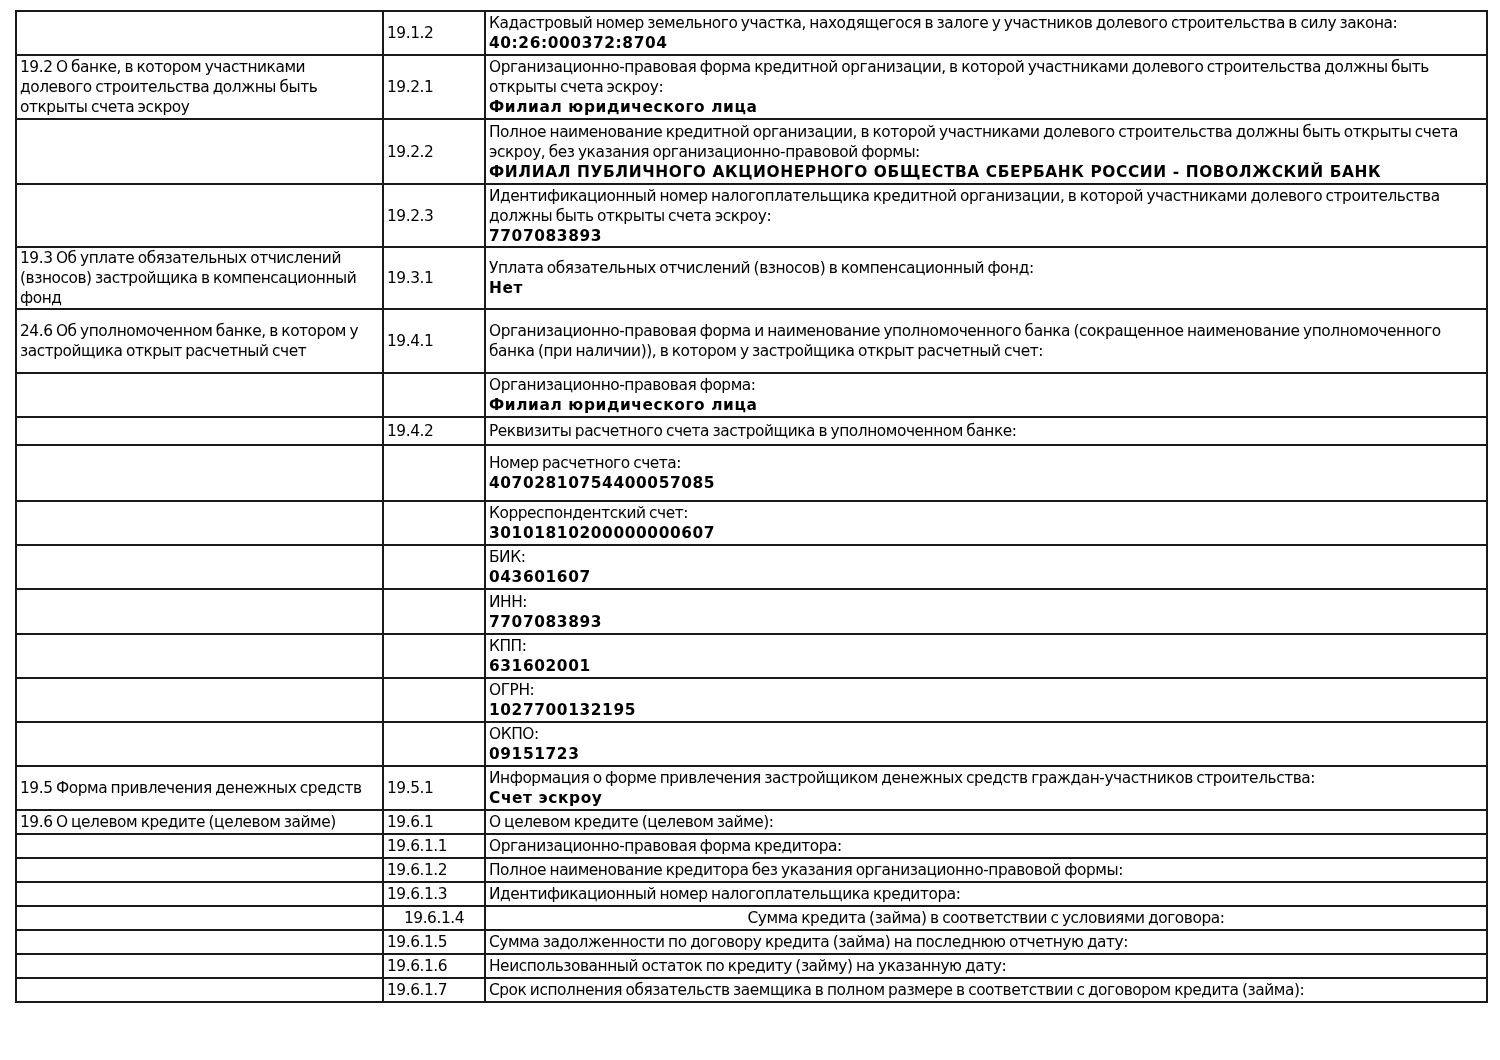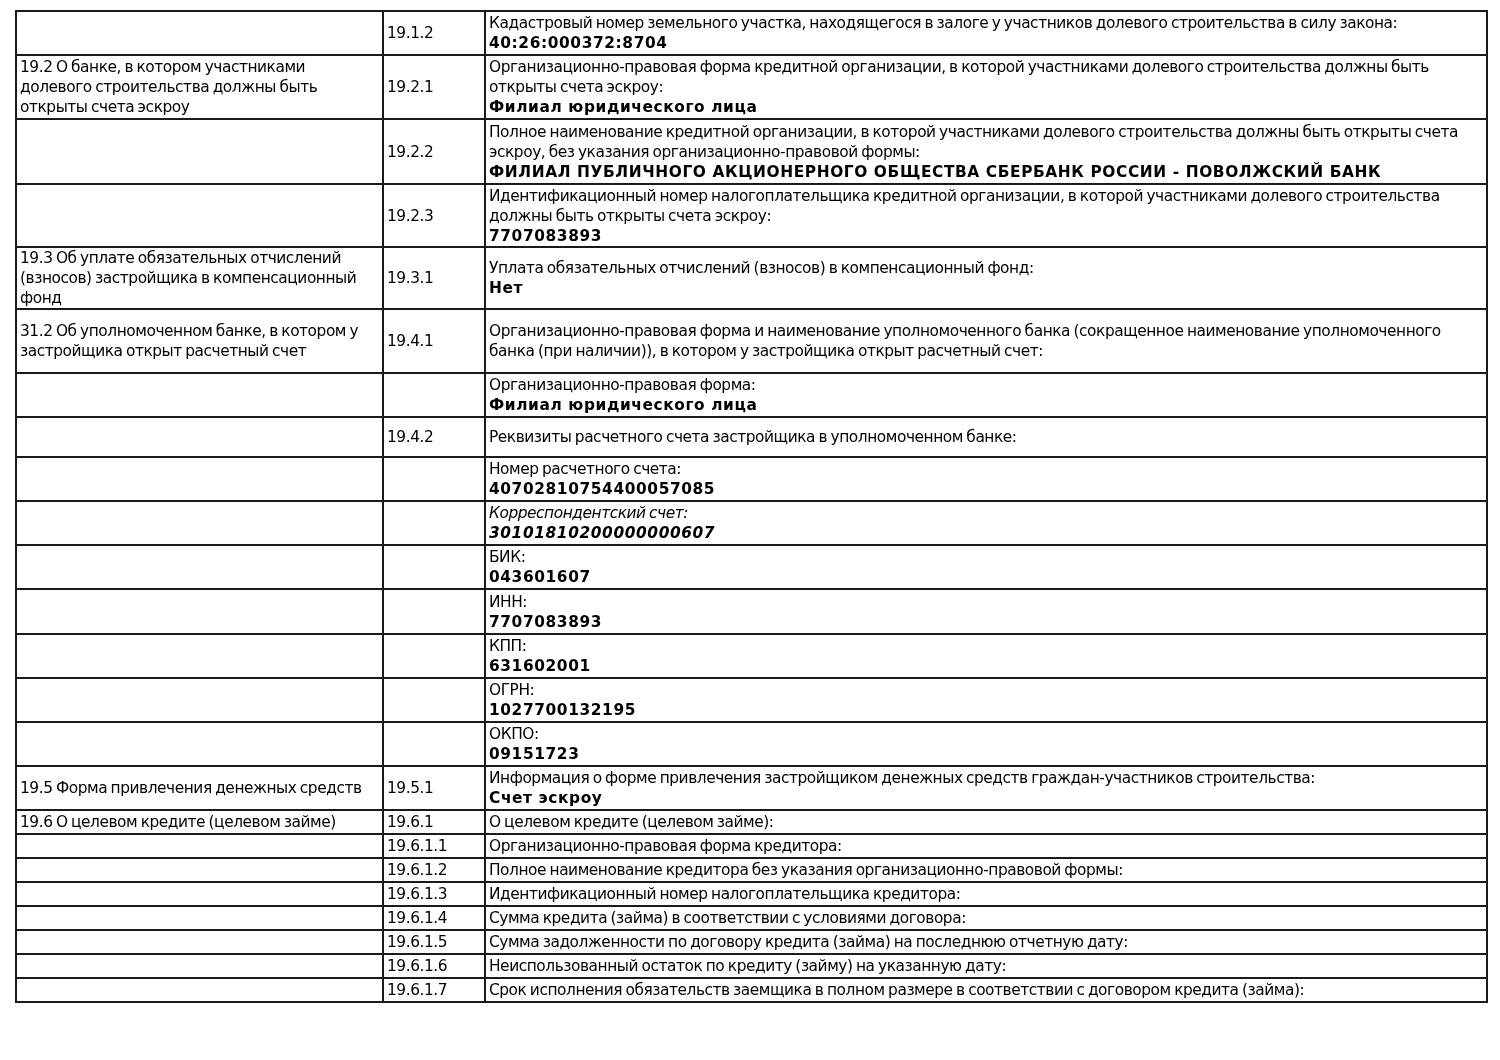"31.2 Об уполномоченном банке, в" td { text: 31.2 -> 24.6 }
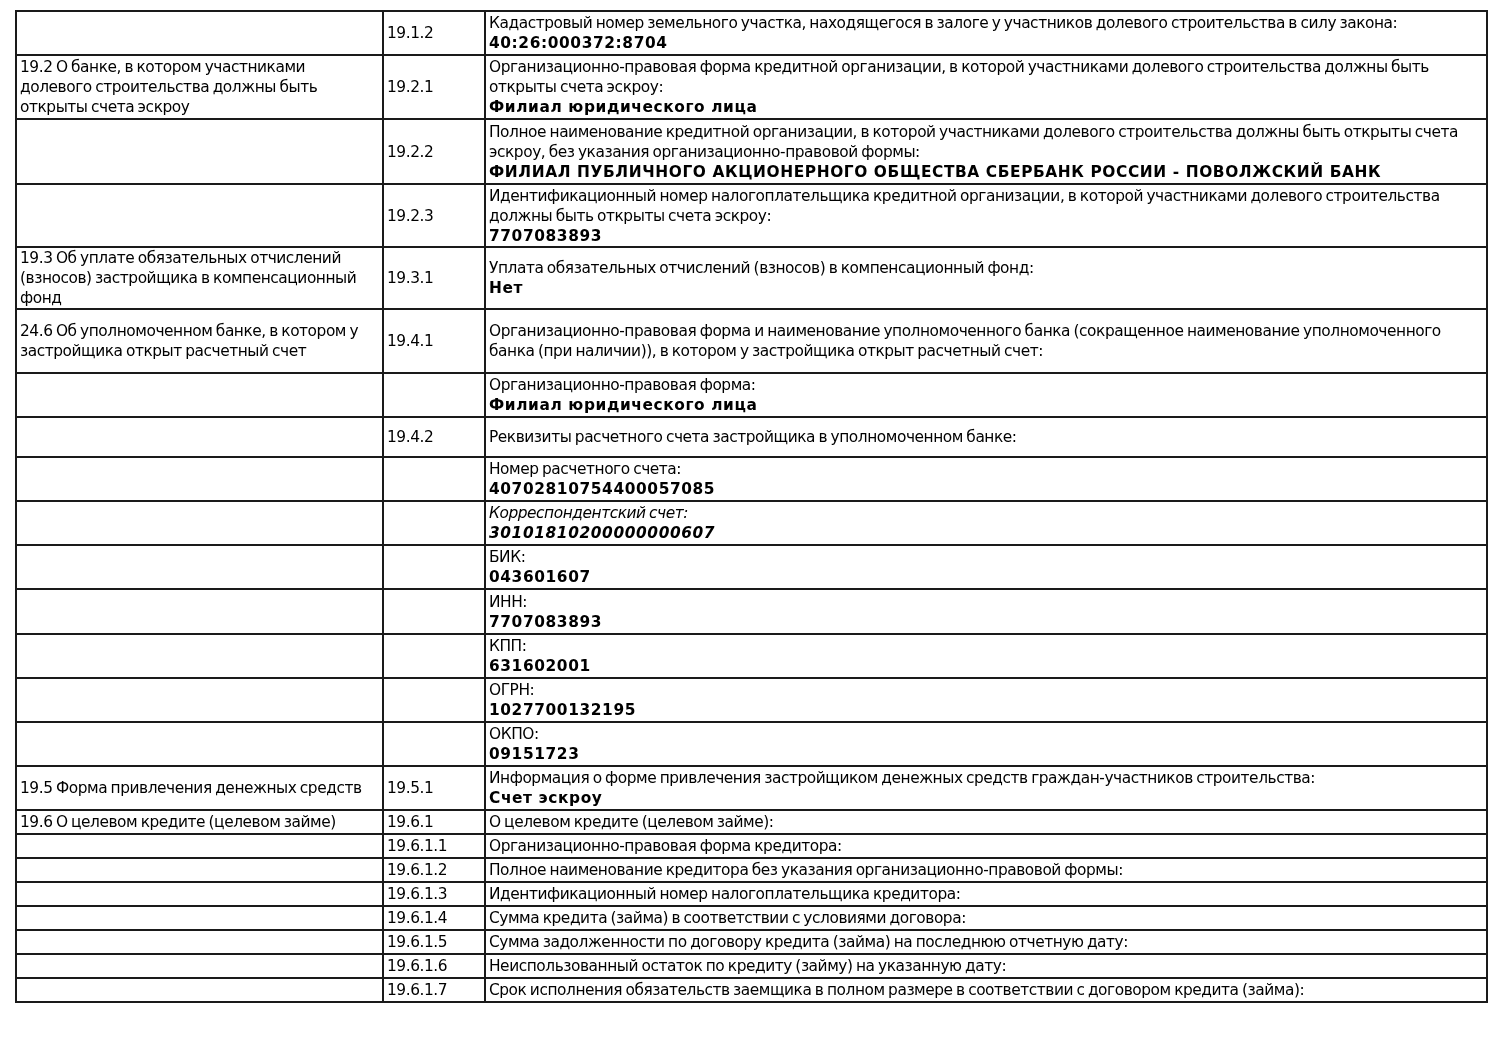"19.4.2" tr { height: 40px -> 28px }
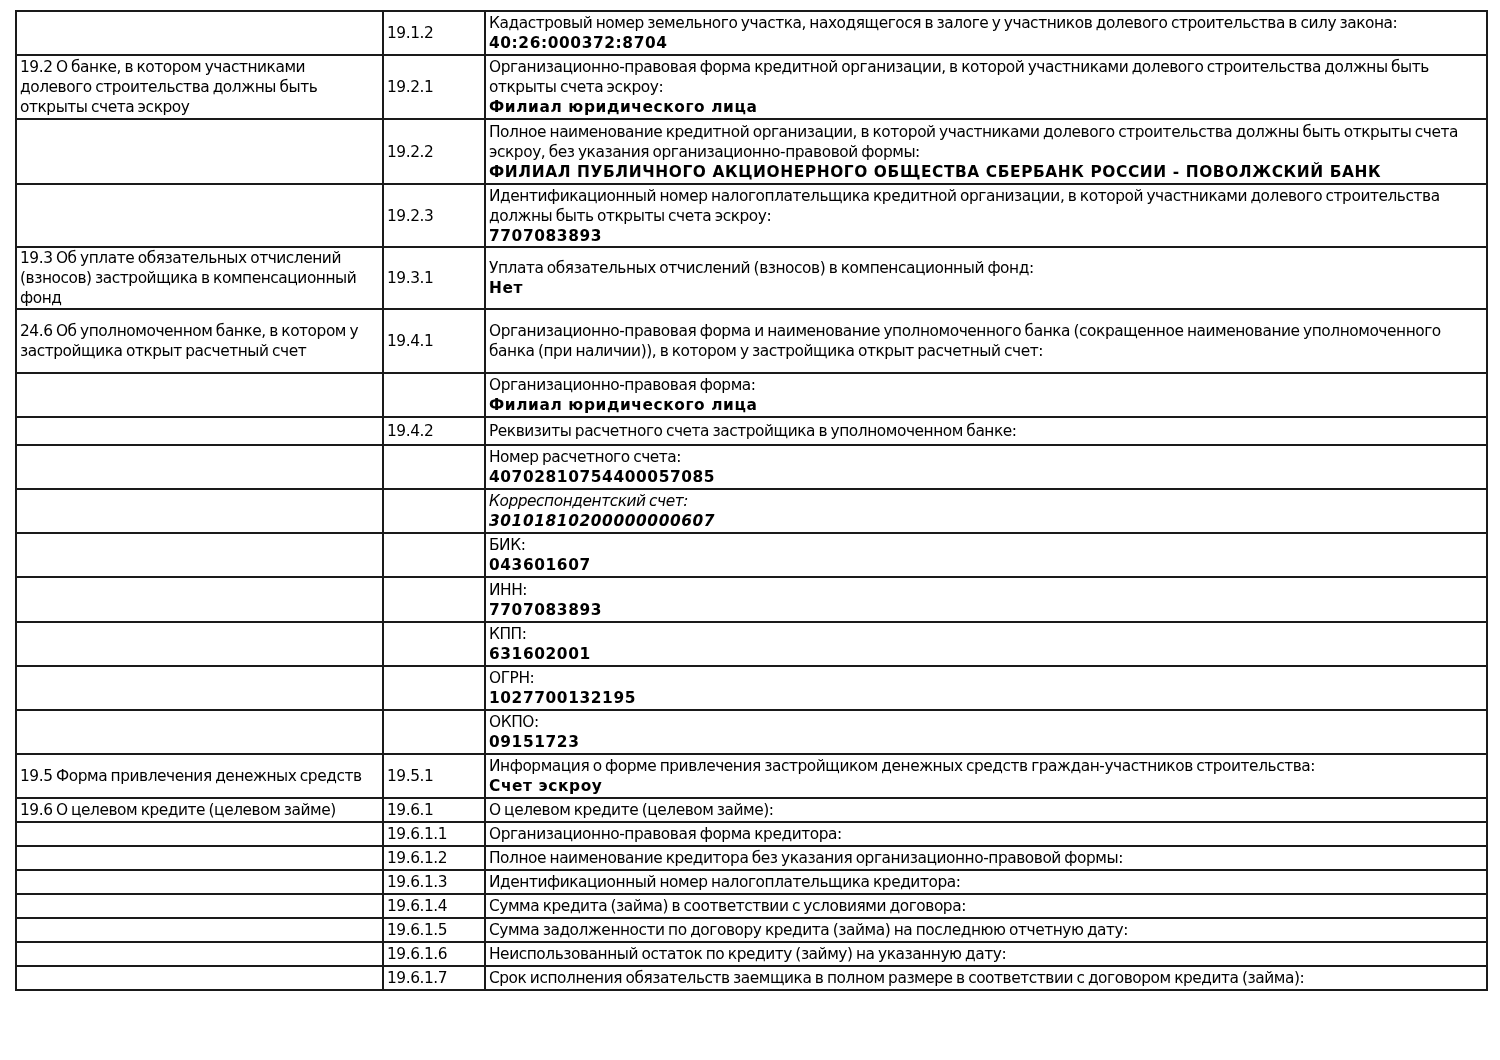"Номер расчетного счета:" tr { height: 44px -> 56px }
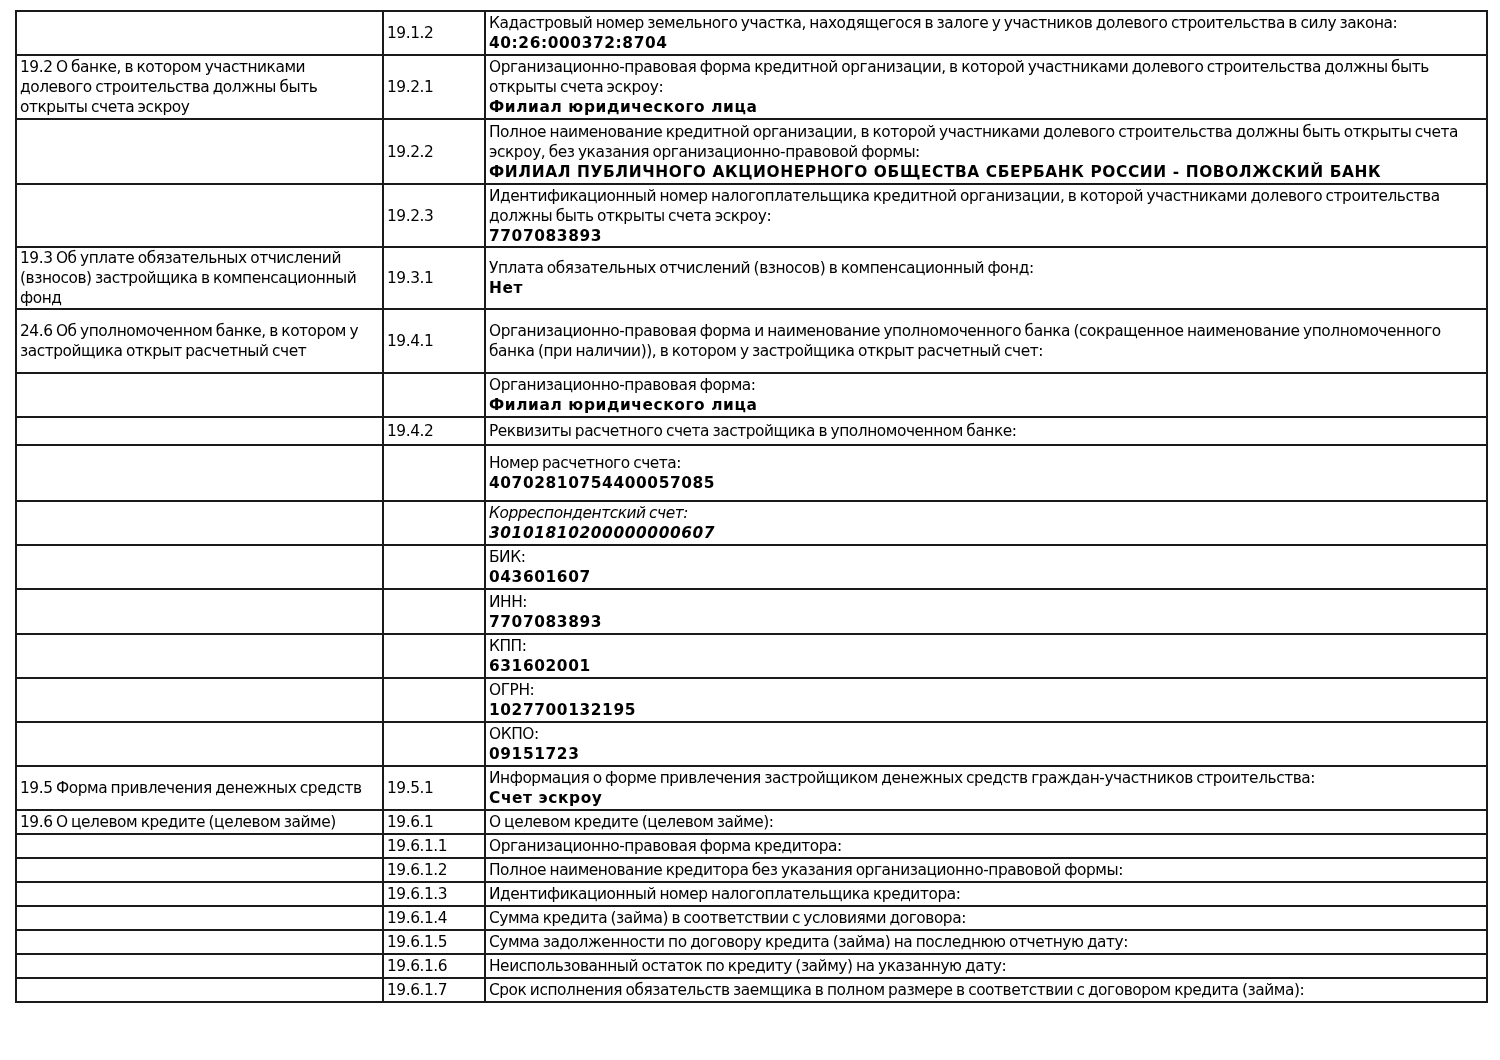"Корреспондентский счет:" tr { font-style: italic -> none }
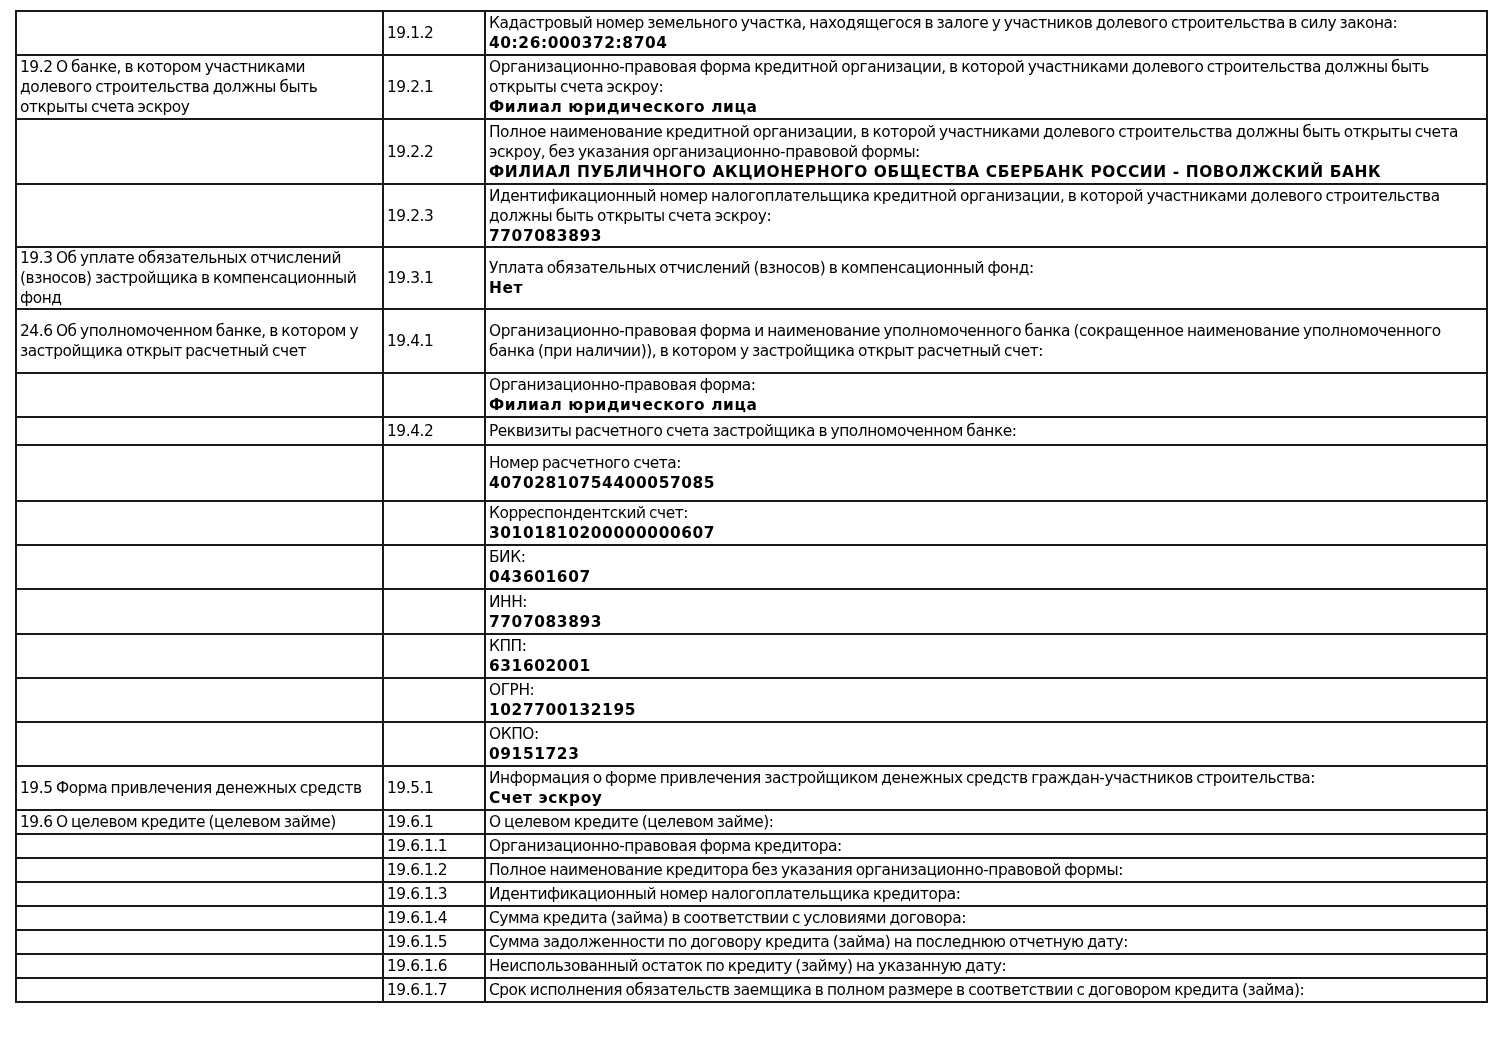"19.6.1.4" tr { text-align: none -> center }
